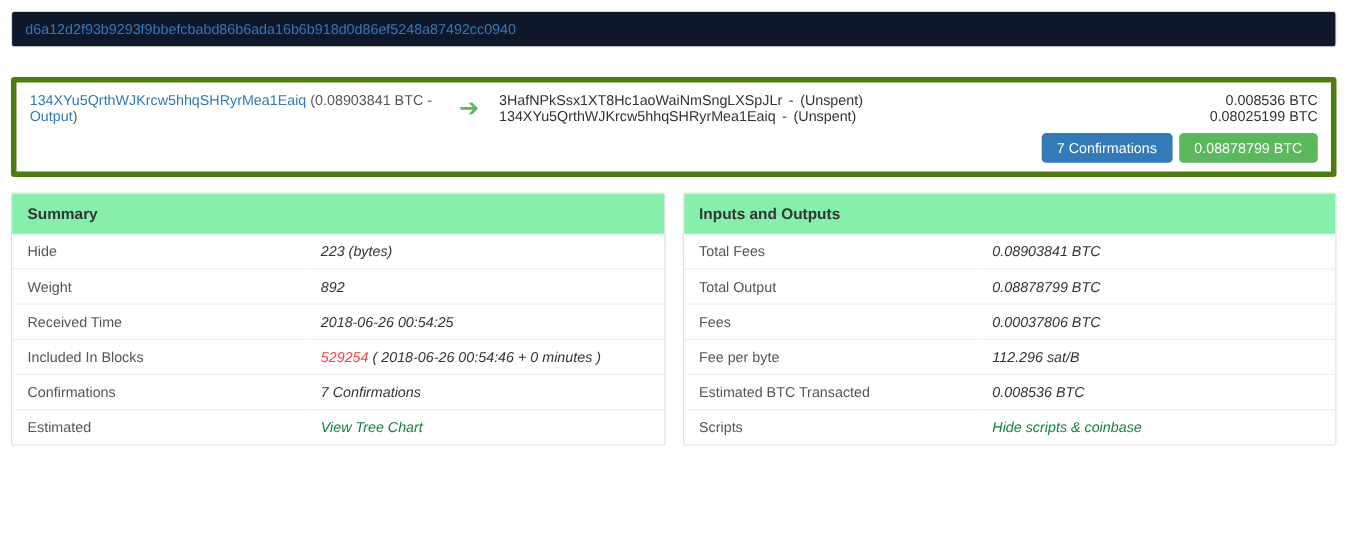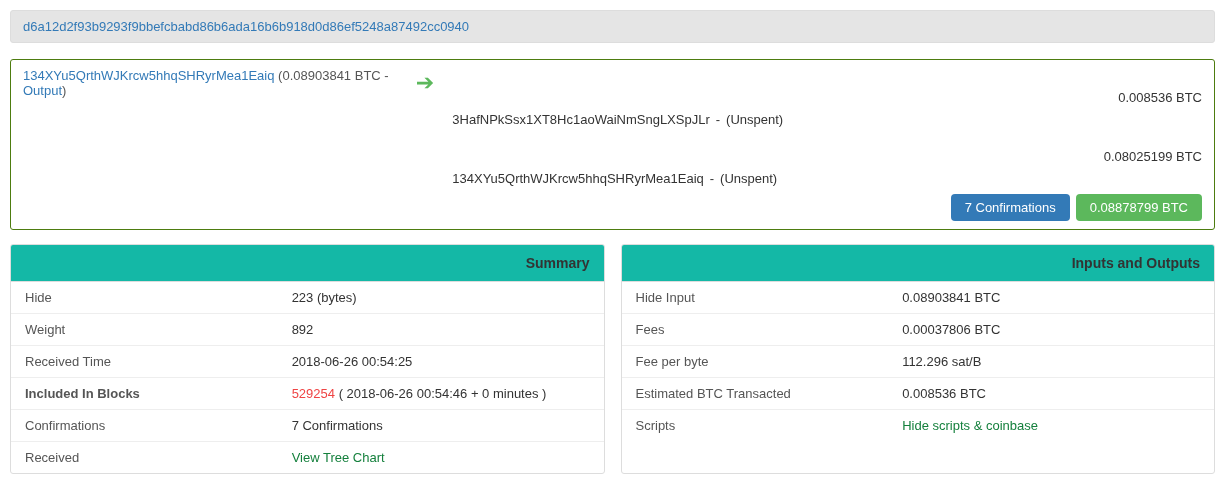"d6a12d2f93b9293f9bbefcbabd86b6ada16b6b91" .tx-hash-bar { background: #e5e5e5 -> #0f172a; margin-bottom: 16px -> 27px }
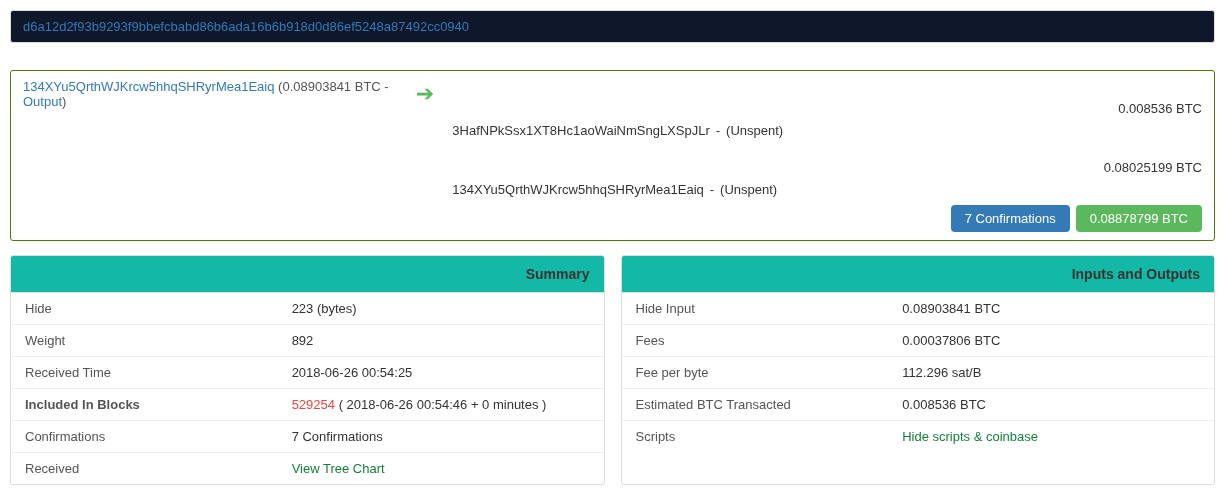"134XYu5QrthWJKrcw5hhqSHRyrMea1Eaiq" .tx-io-row { border: 1px solid #4d7c0f -> 5px solid #4d7c0f }
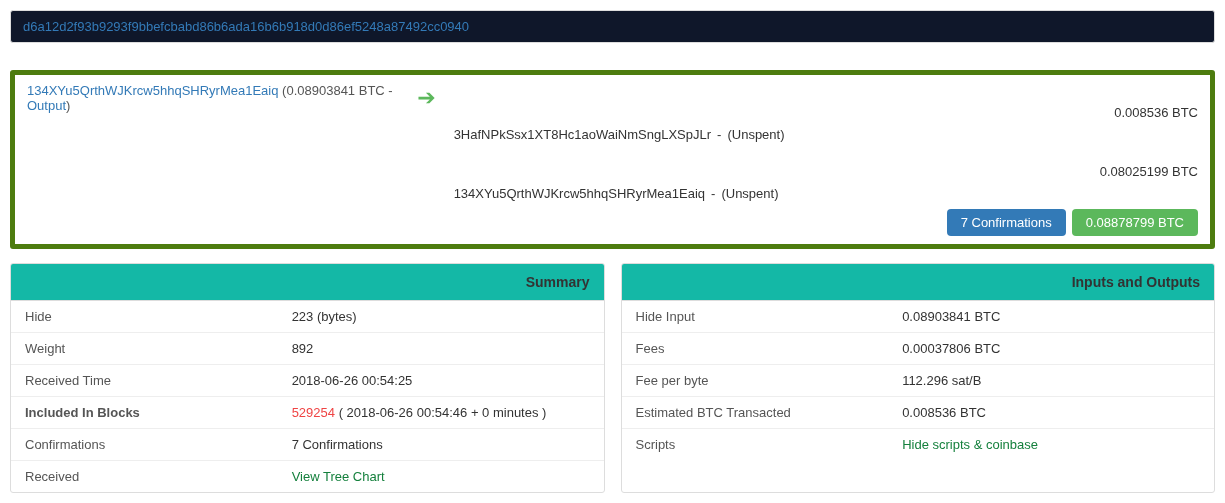"3HafNPkSsx1XT8Hc1aoWaiNmSngLXSpJLr" .addr-status { margin-top: 44px -> none }
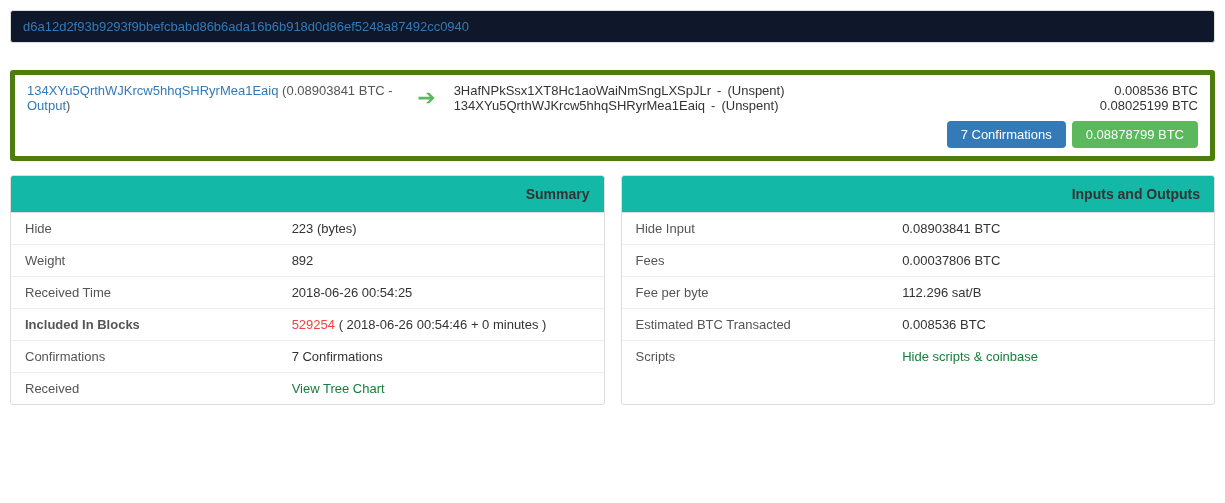"Summary" .panel-header { background: #14b8a6 -> #86efac; text-align: right -> none }
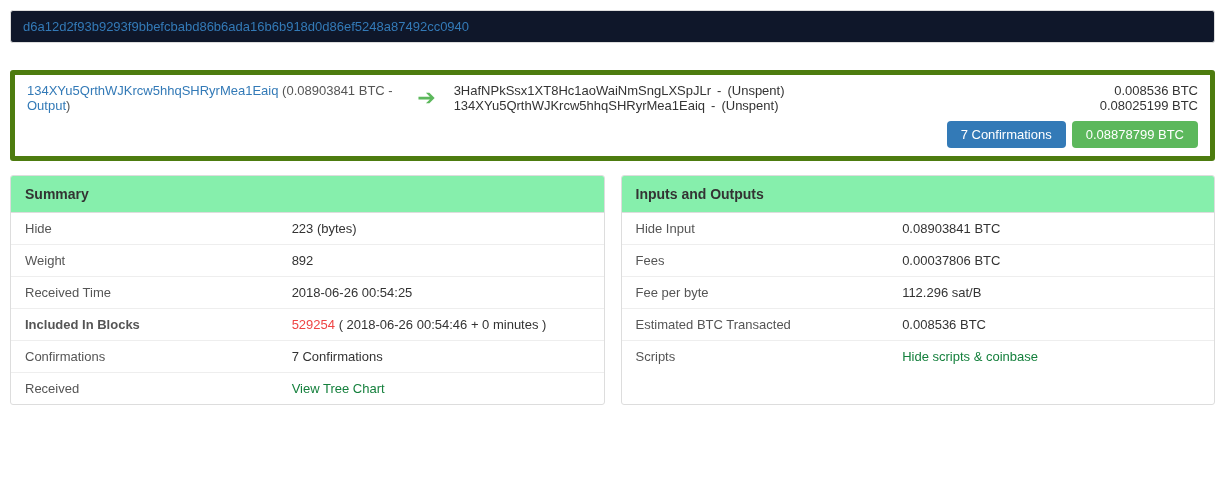"223 (bytes)" .panel-table td:last-child { font-style: none -> italic }
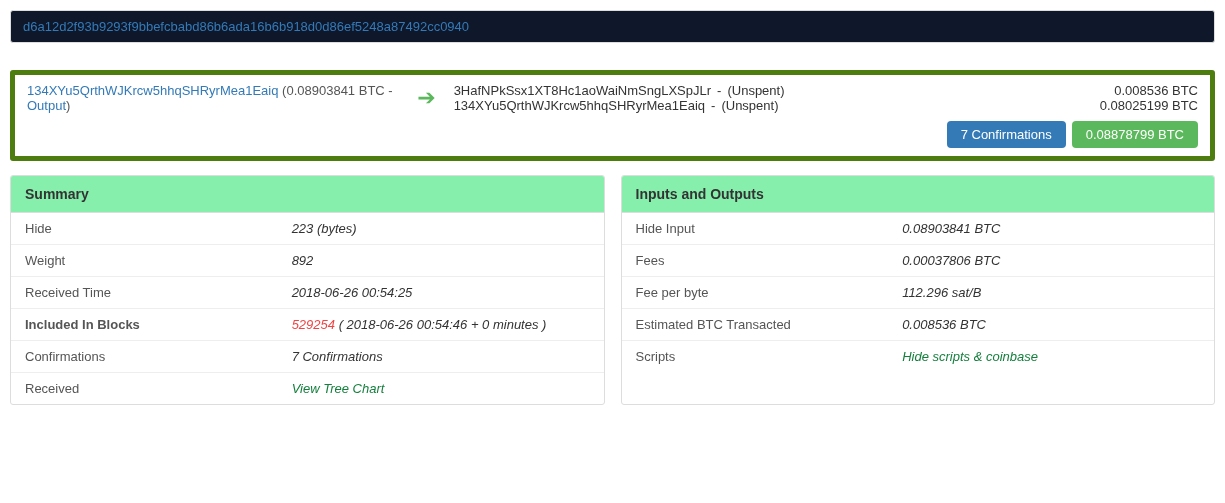"Hide Input" td { text: Hide Input -> Total Fees }
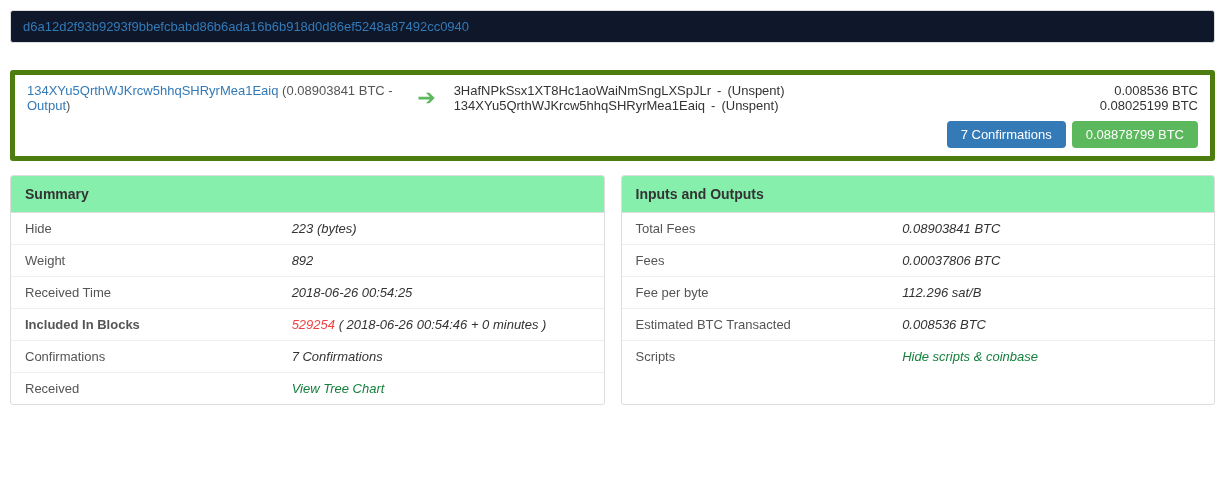"Total Output" tr { html: none -> <tr> <td>Total Output</td> <td>0.08878799 BTC</td> </tr> }
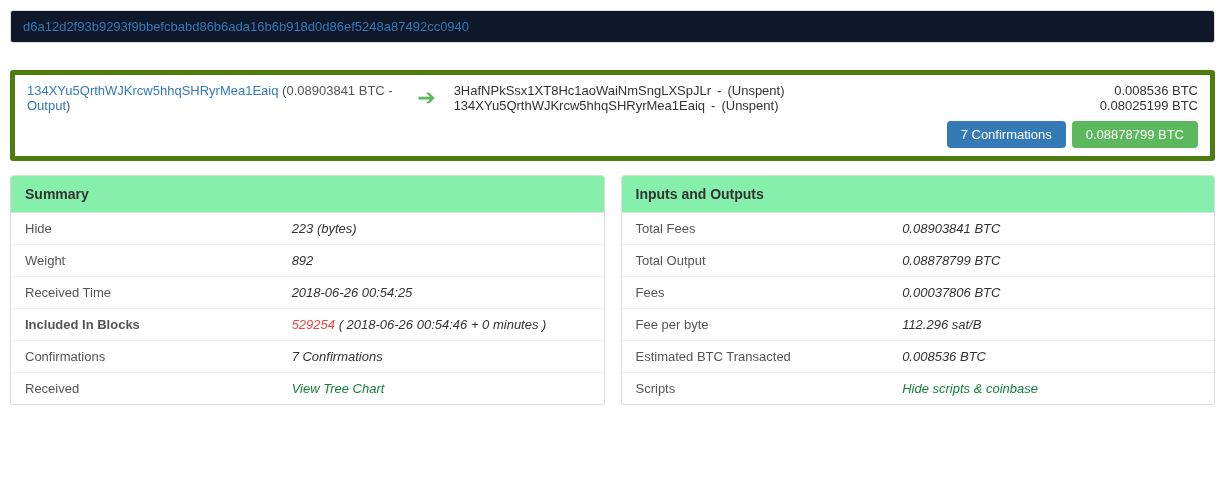"Included In Blocks" .panel-table .label-orange { font-weight: bold -> none }
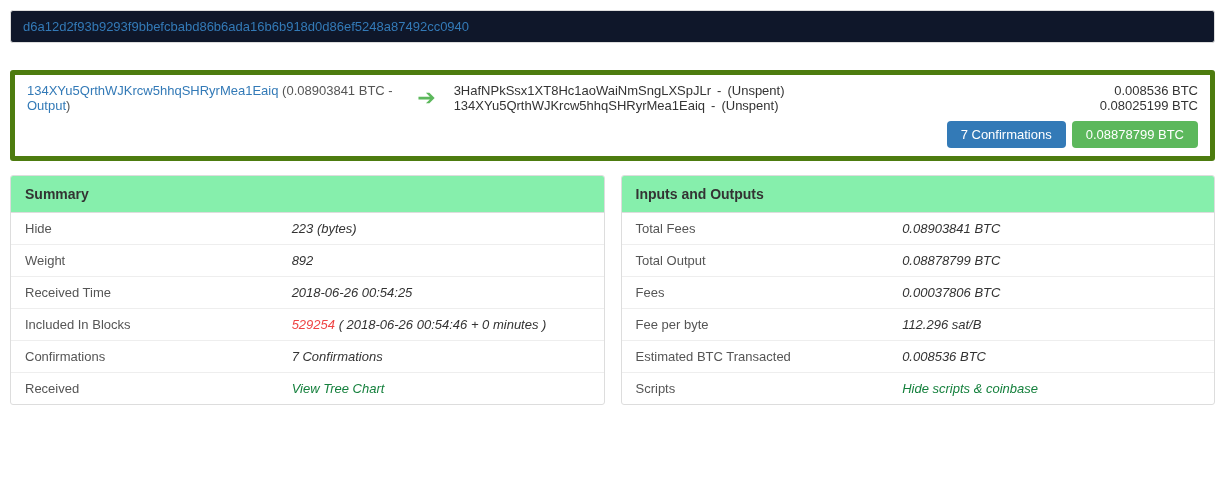"Received" td { text: Received -> Estimated }
